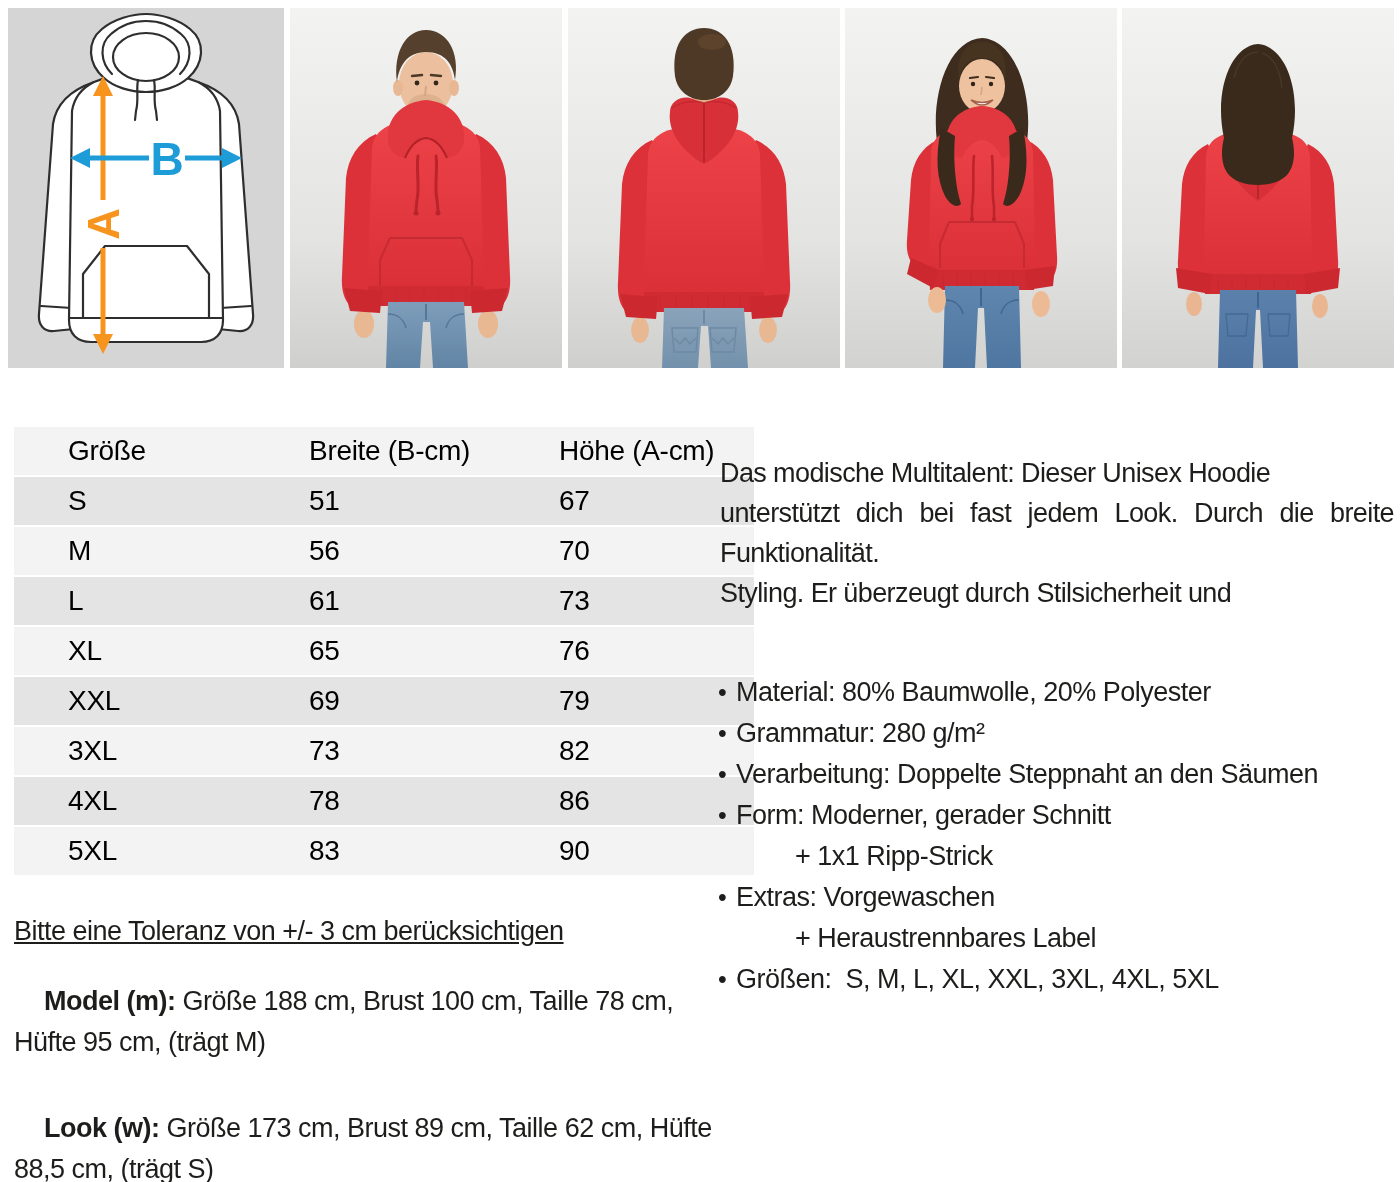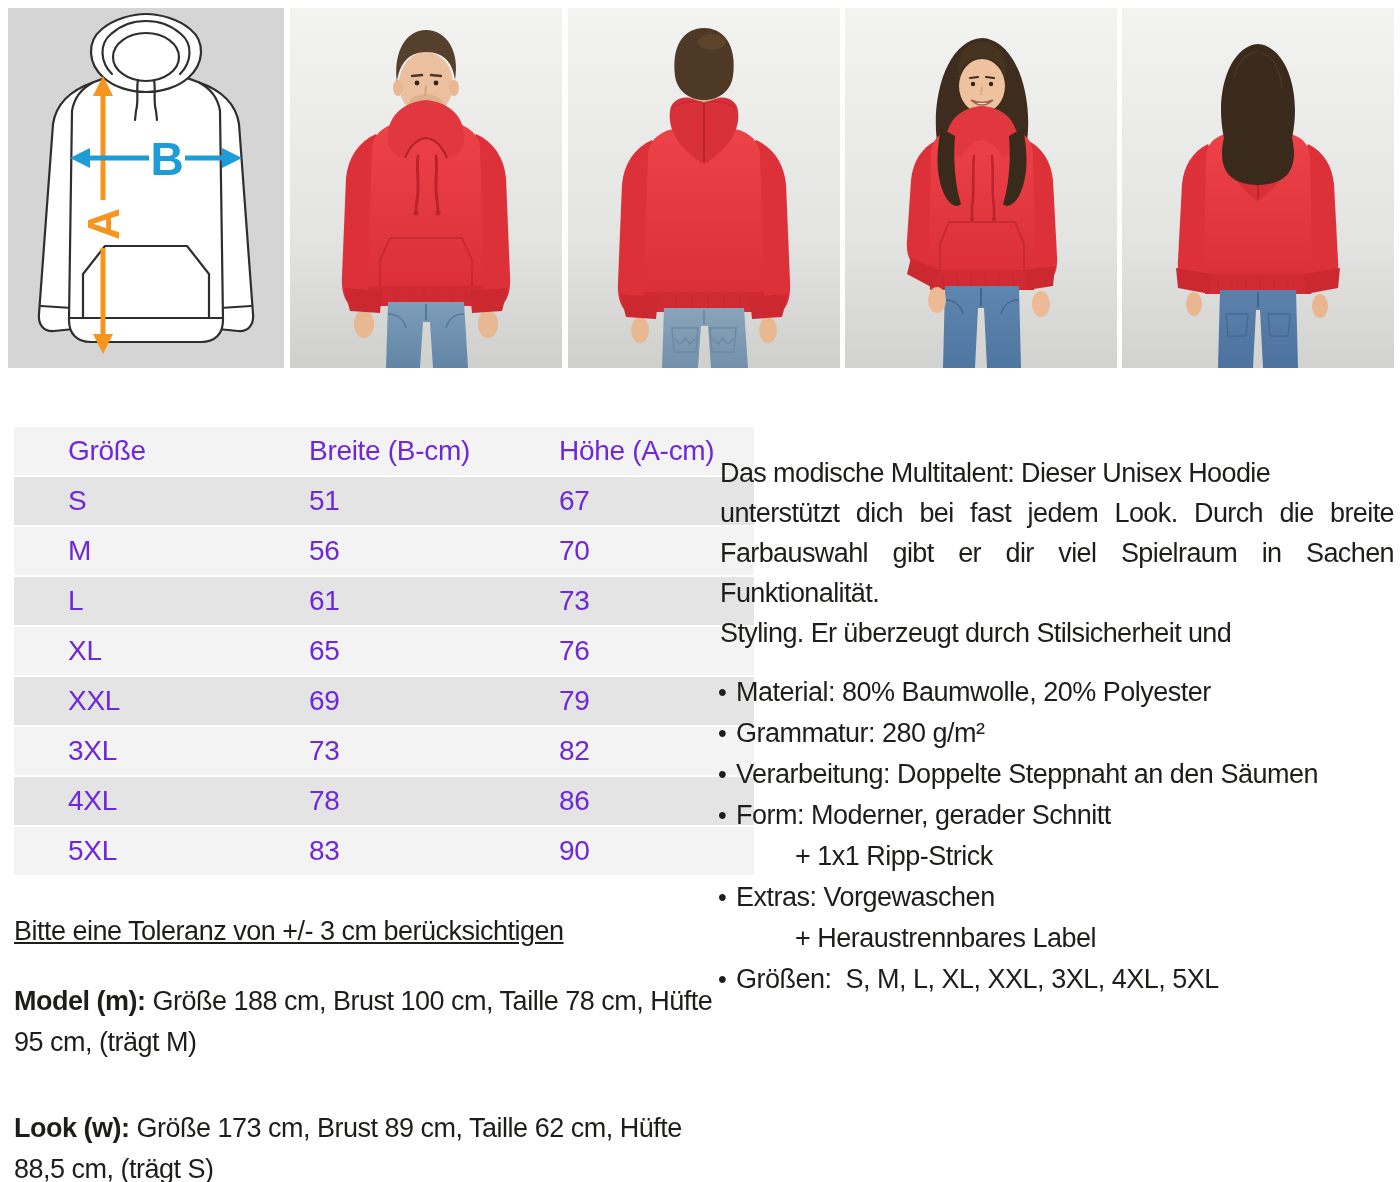"Größe" table.size-chart { color: #6d28d9 -> #000000 }
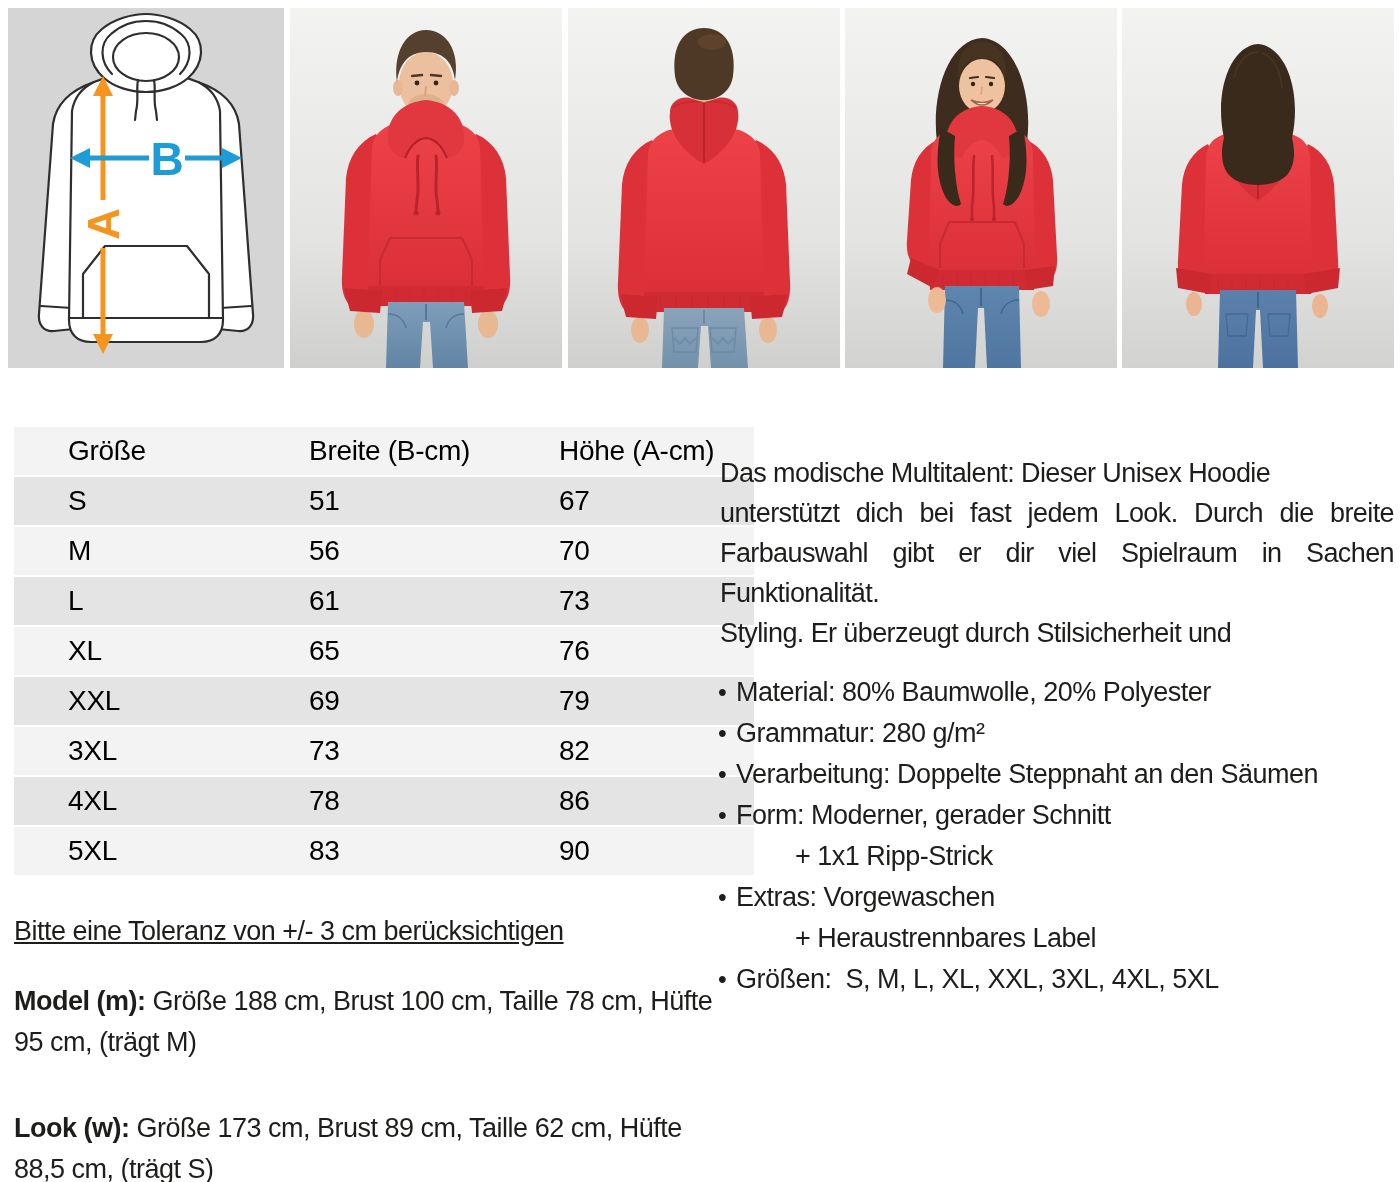"Farbauswahl gibt er dir viel" span.line { html: <span>Farbauswahl gibt er dir viel Spielraum in Sachen</span> -> none }
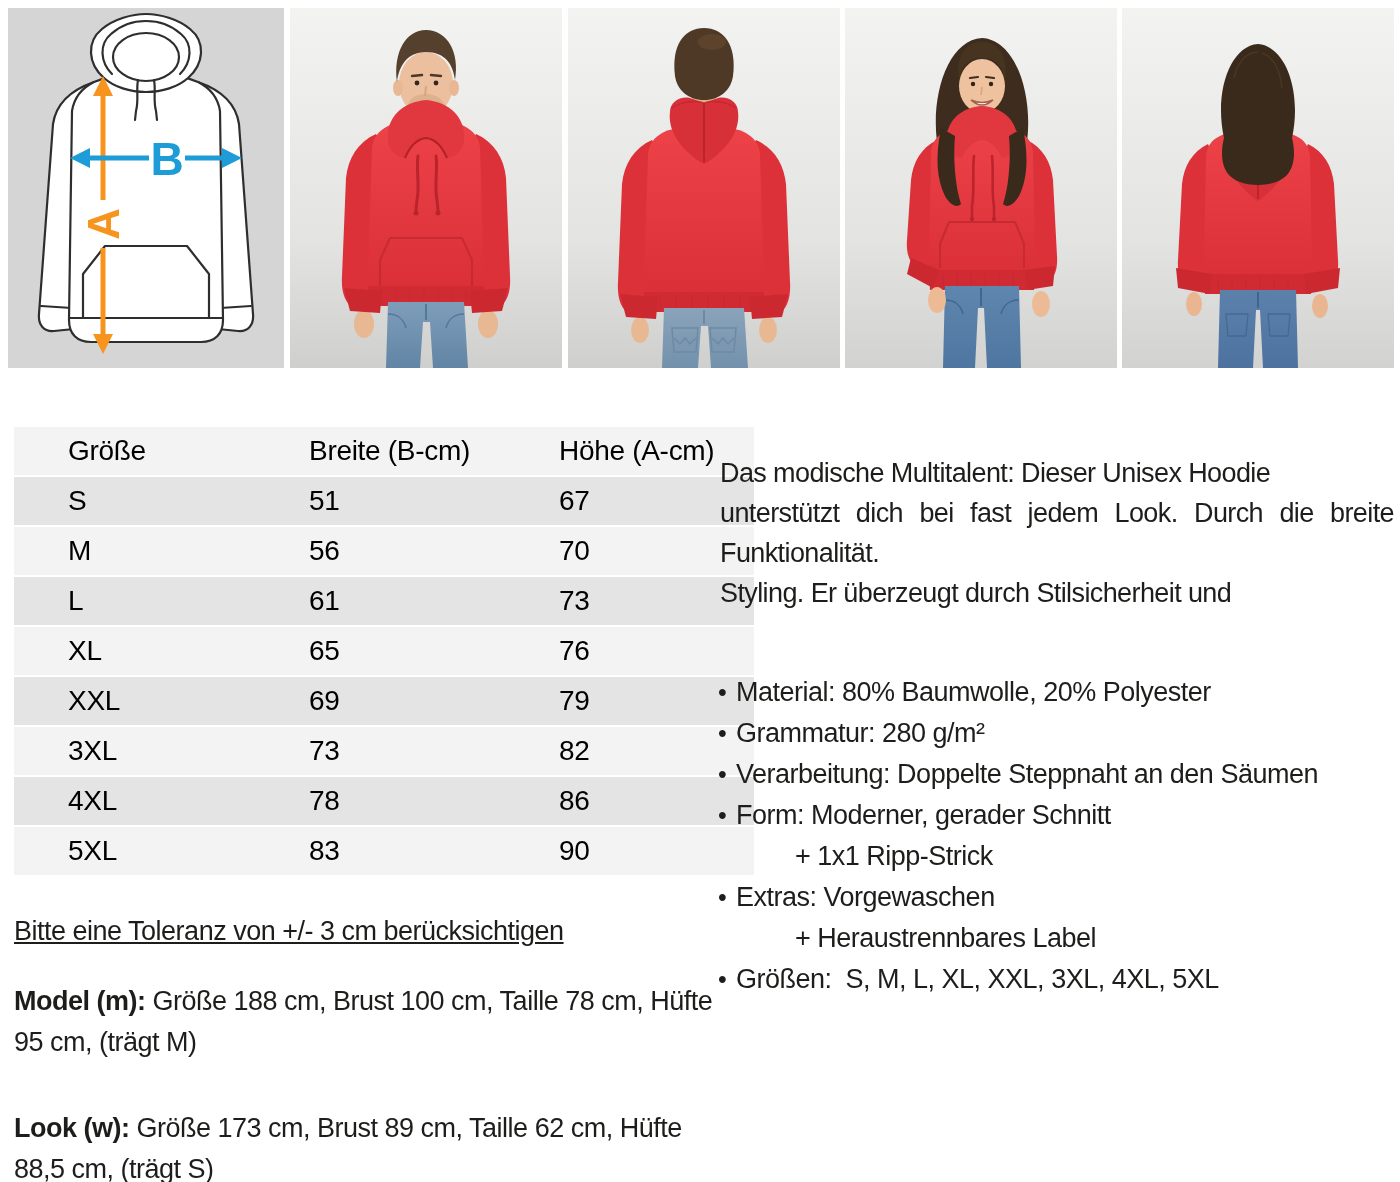"Model (m):" .model-note b { margin-left: none -> 30px }
